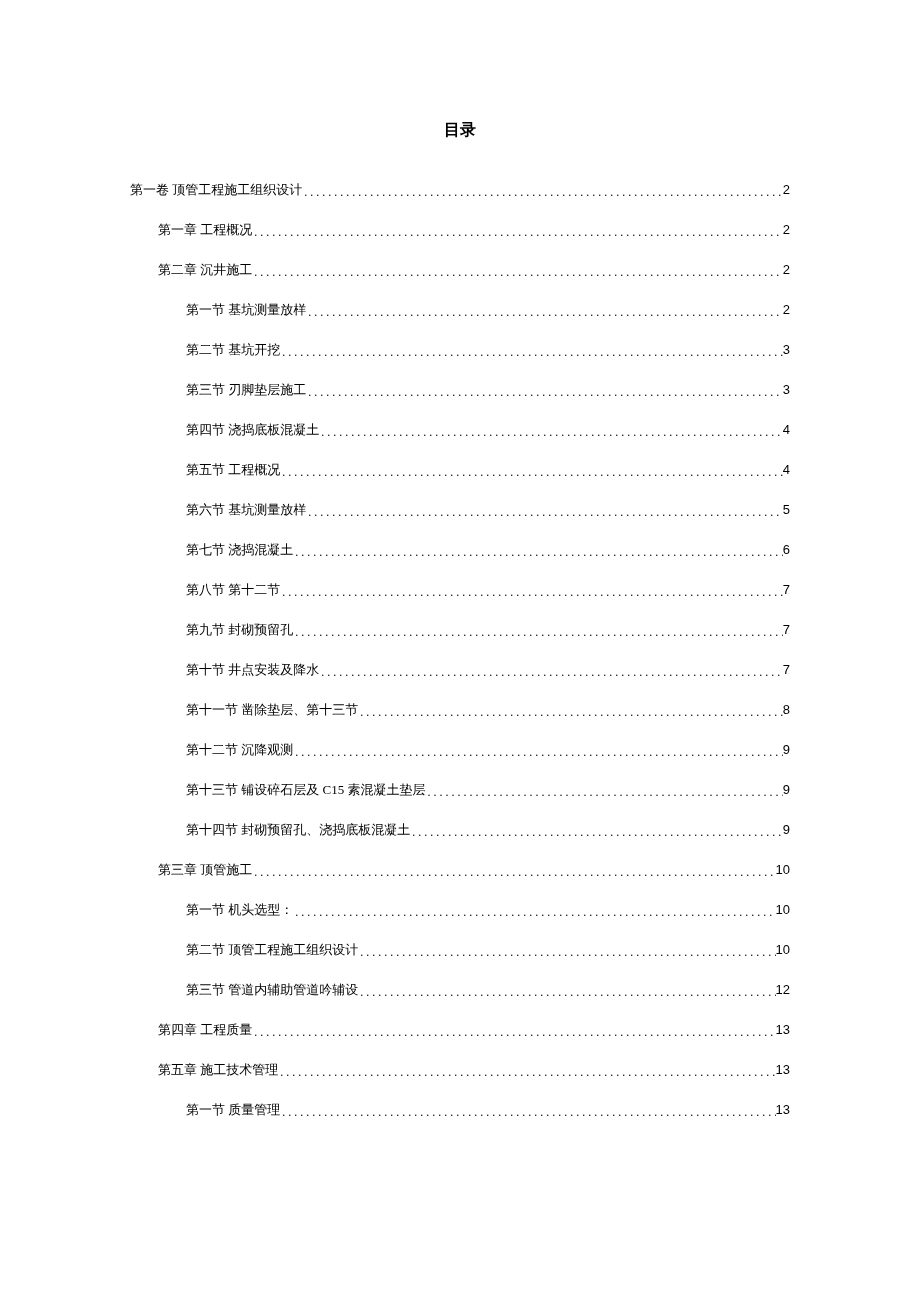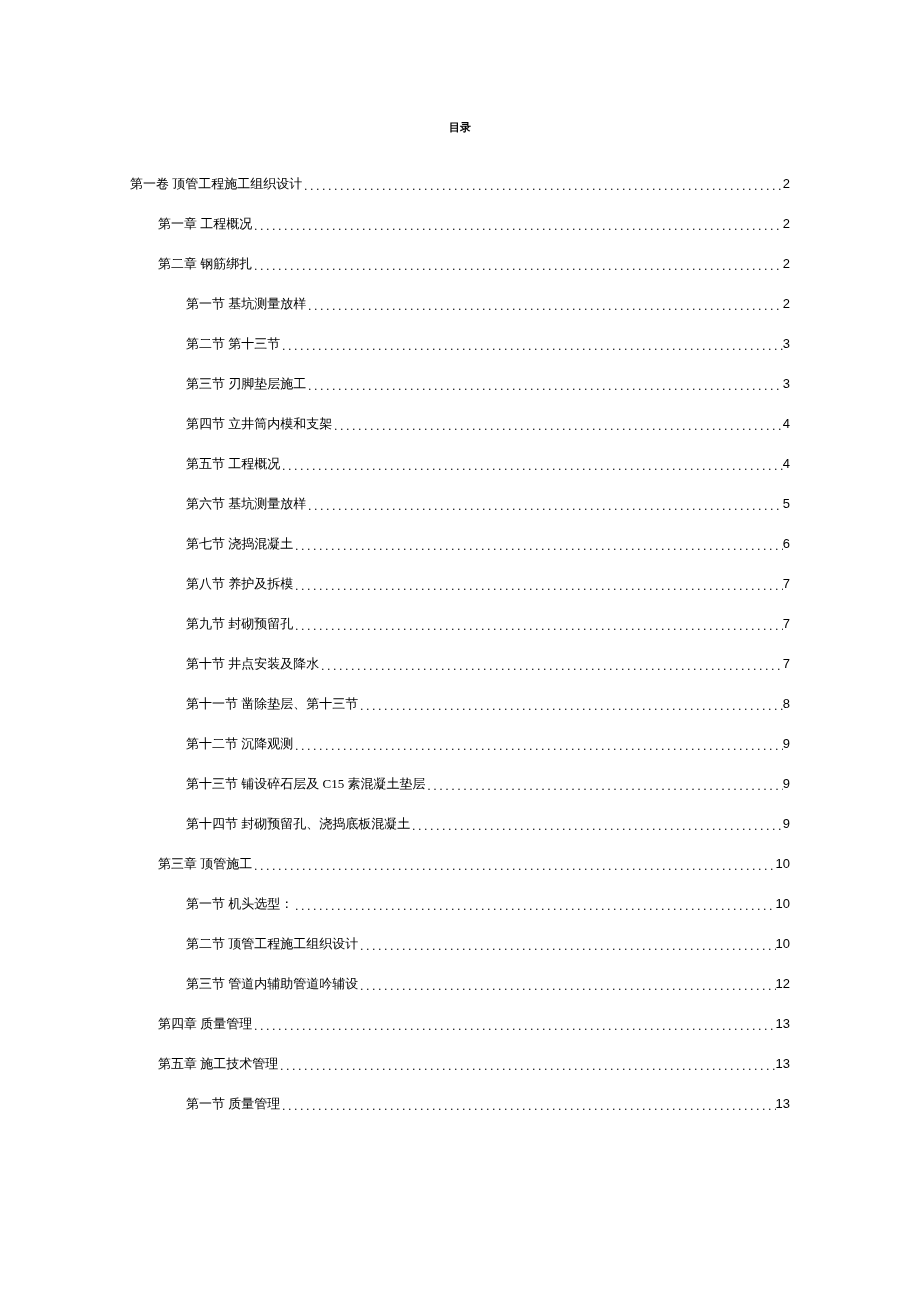"目录" .title { font-size: 11px -> 16px }
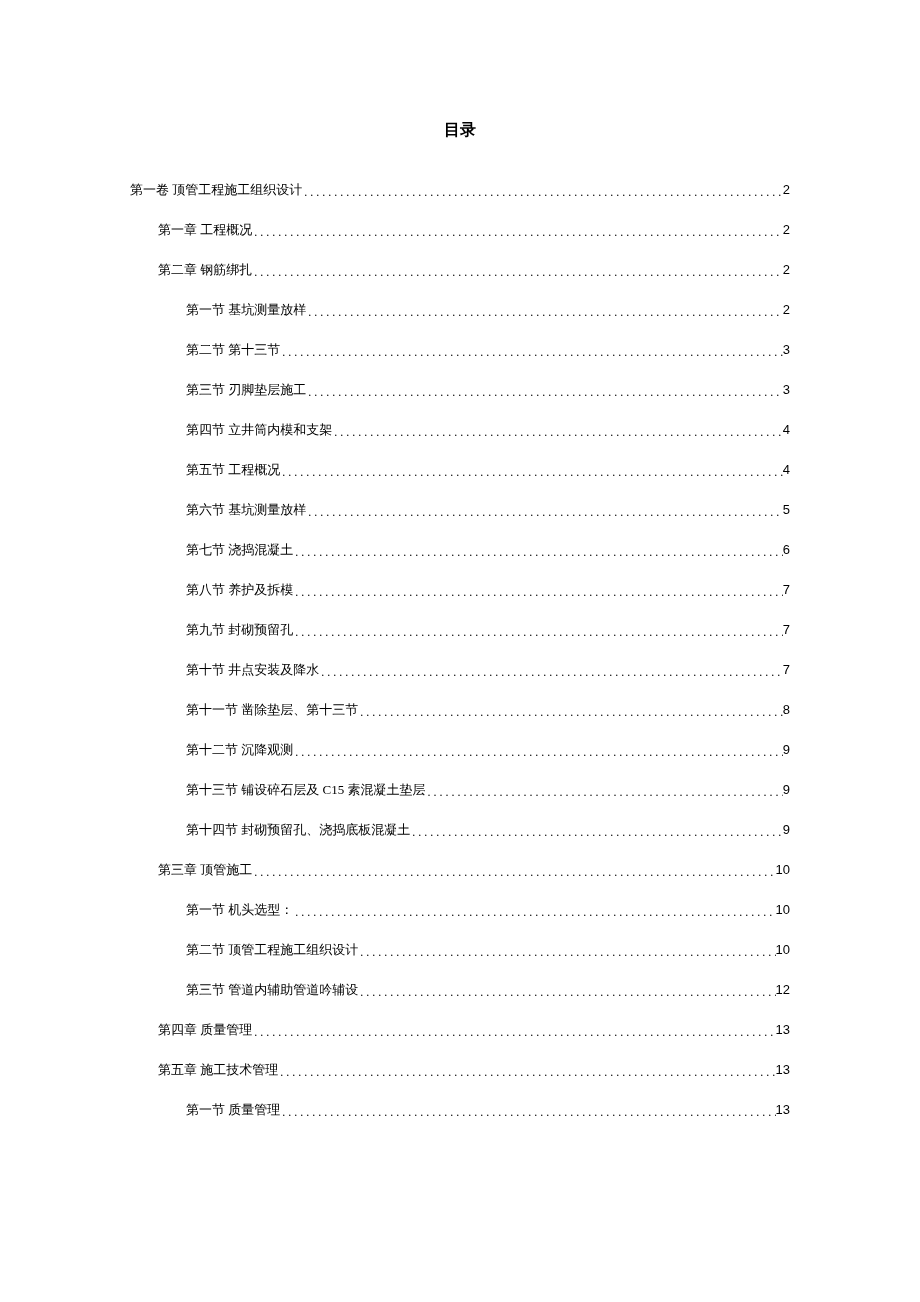"第二章 钢筋绑扎" span.toc-label { text: 钢筋绑扎 -> 沉井施工 }
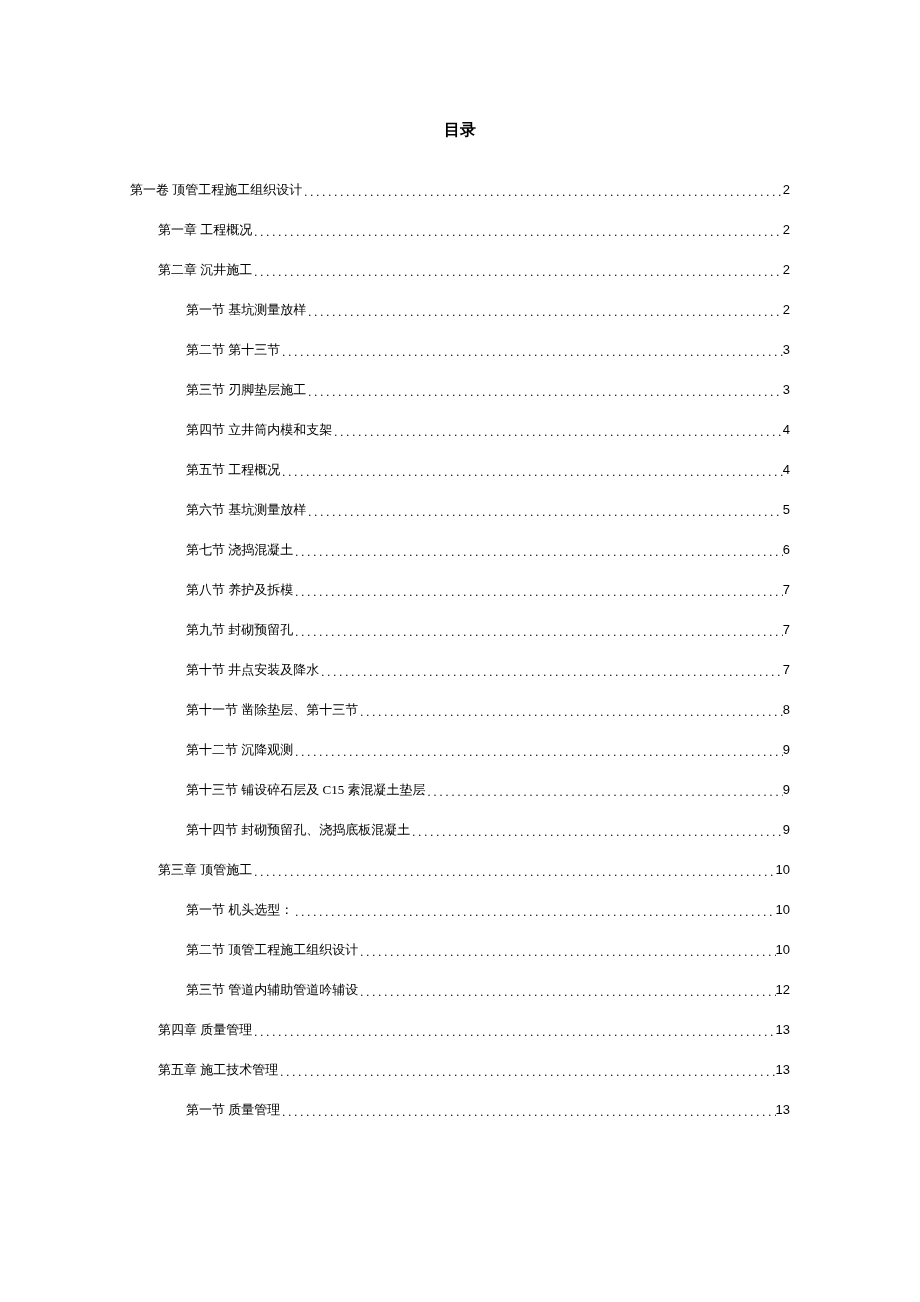"第二节 第十三节" span.toc-label { text: 第十三节 -> 基坑开挖 }
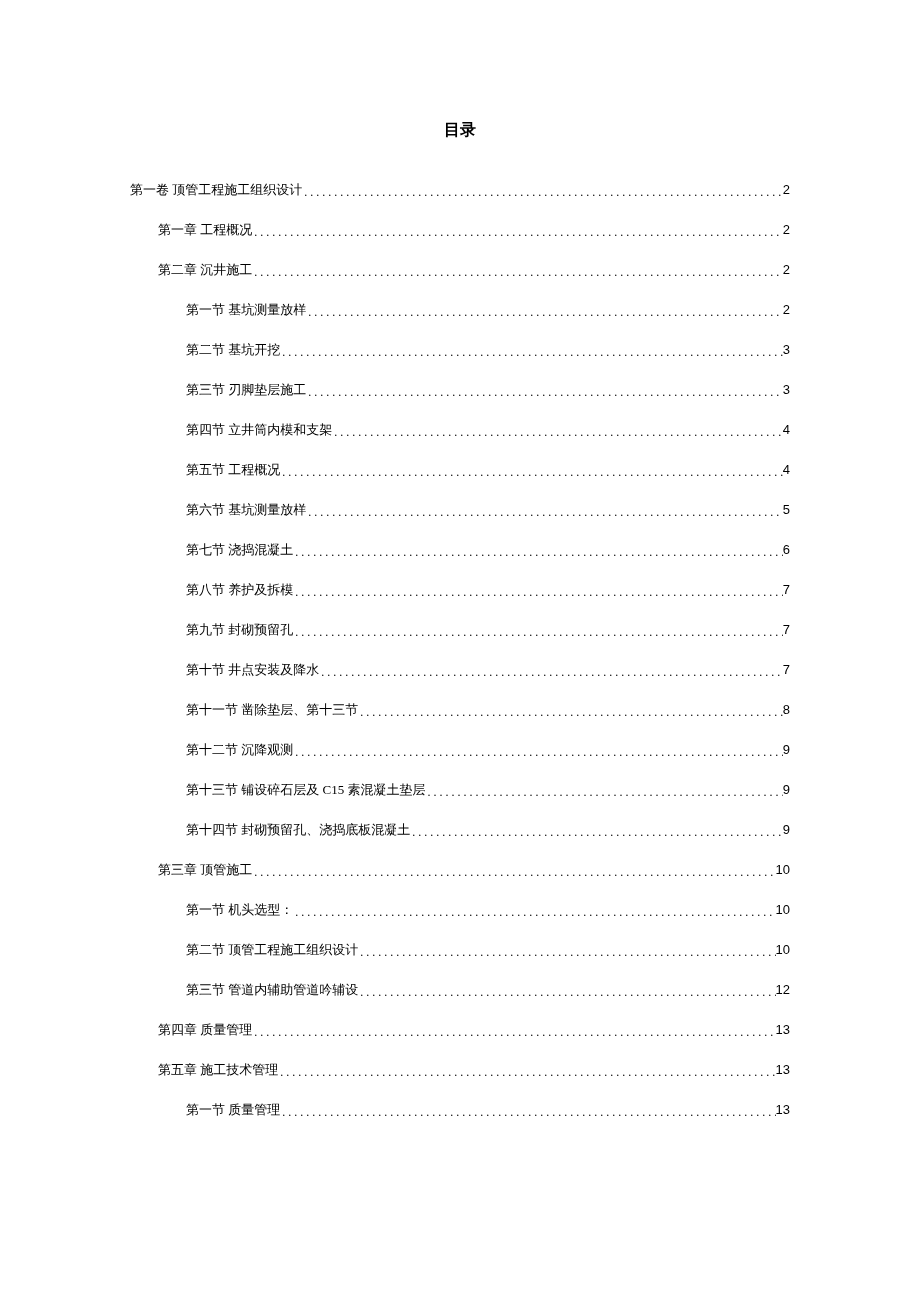"第四节 立井筒内模和支架" span.toc-label { text: 立井筒内模和支架 -> 浇捣底板混凝土 }
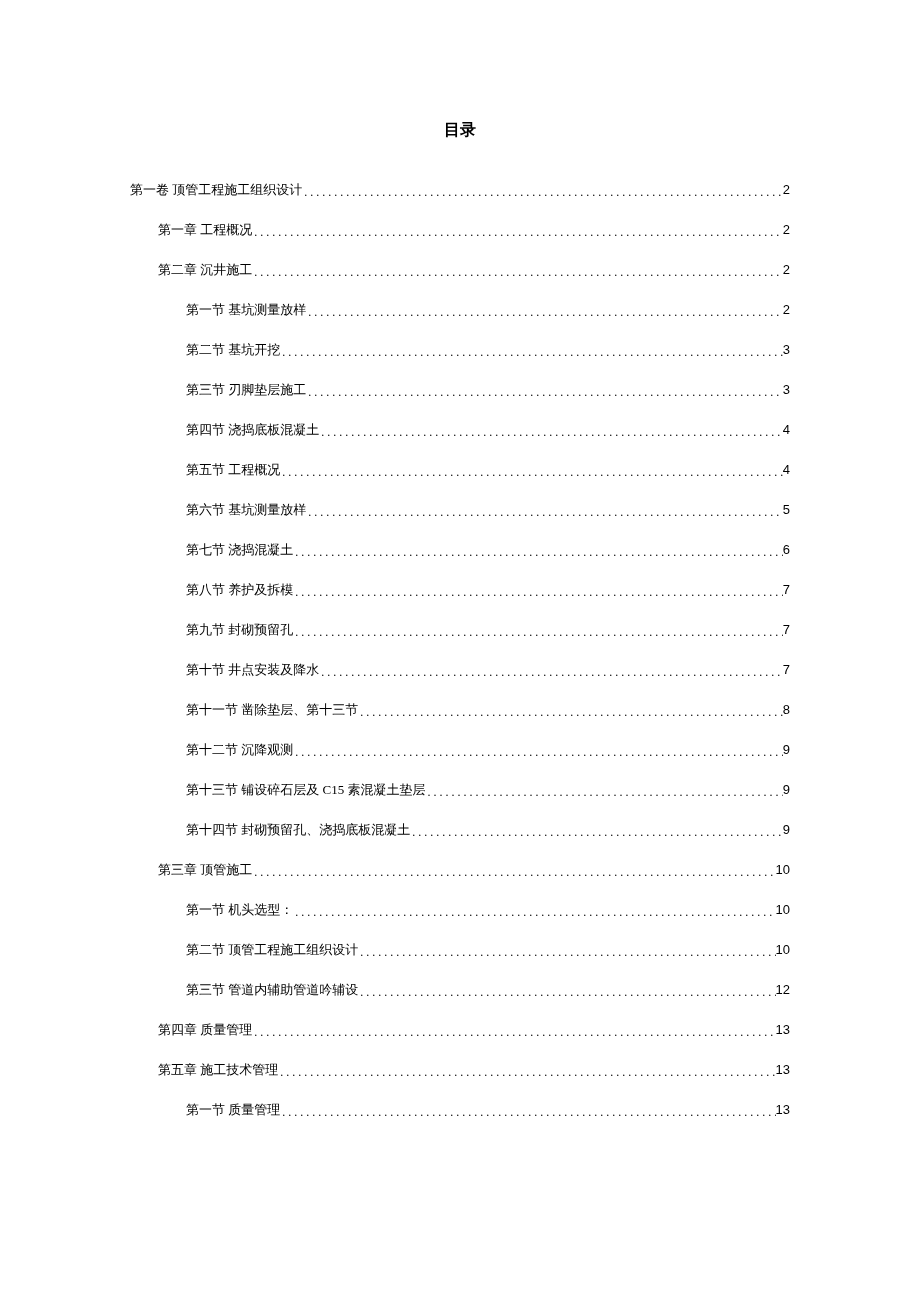"第八节 养护及拆模" span.toc-label { text: 养护及拆模 -> 第十二节 }
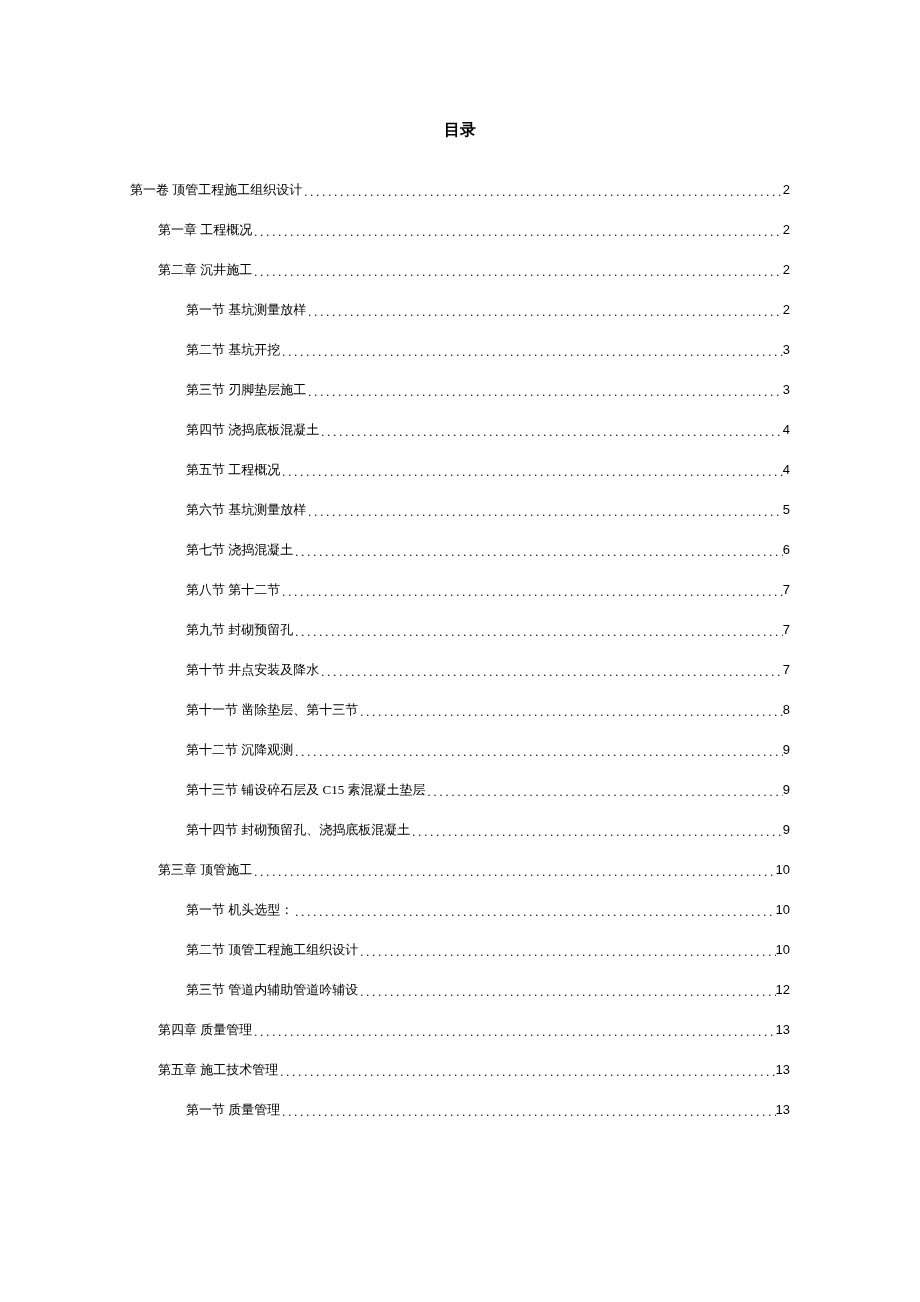"第四章 质量管理" span.toc-label { text: 质量管理 -> 工程质量 }
